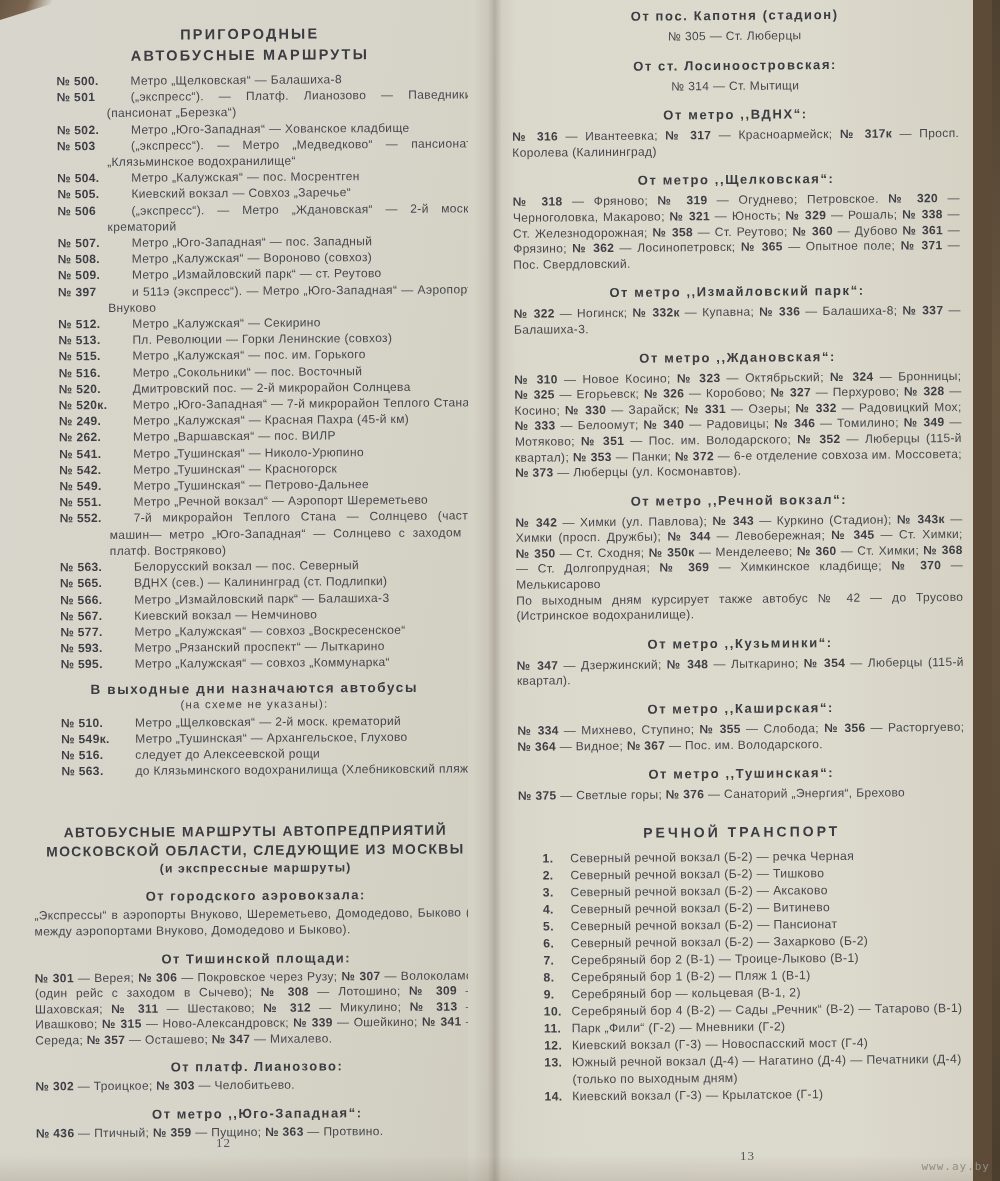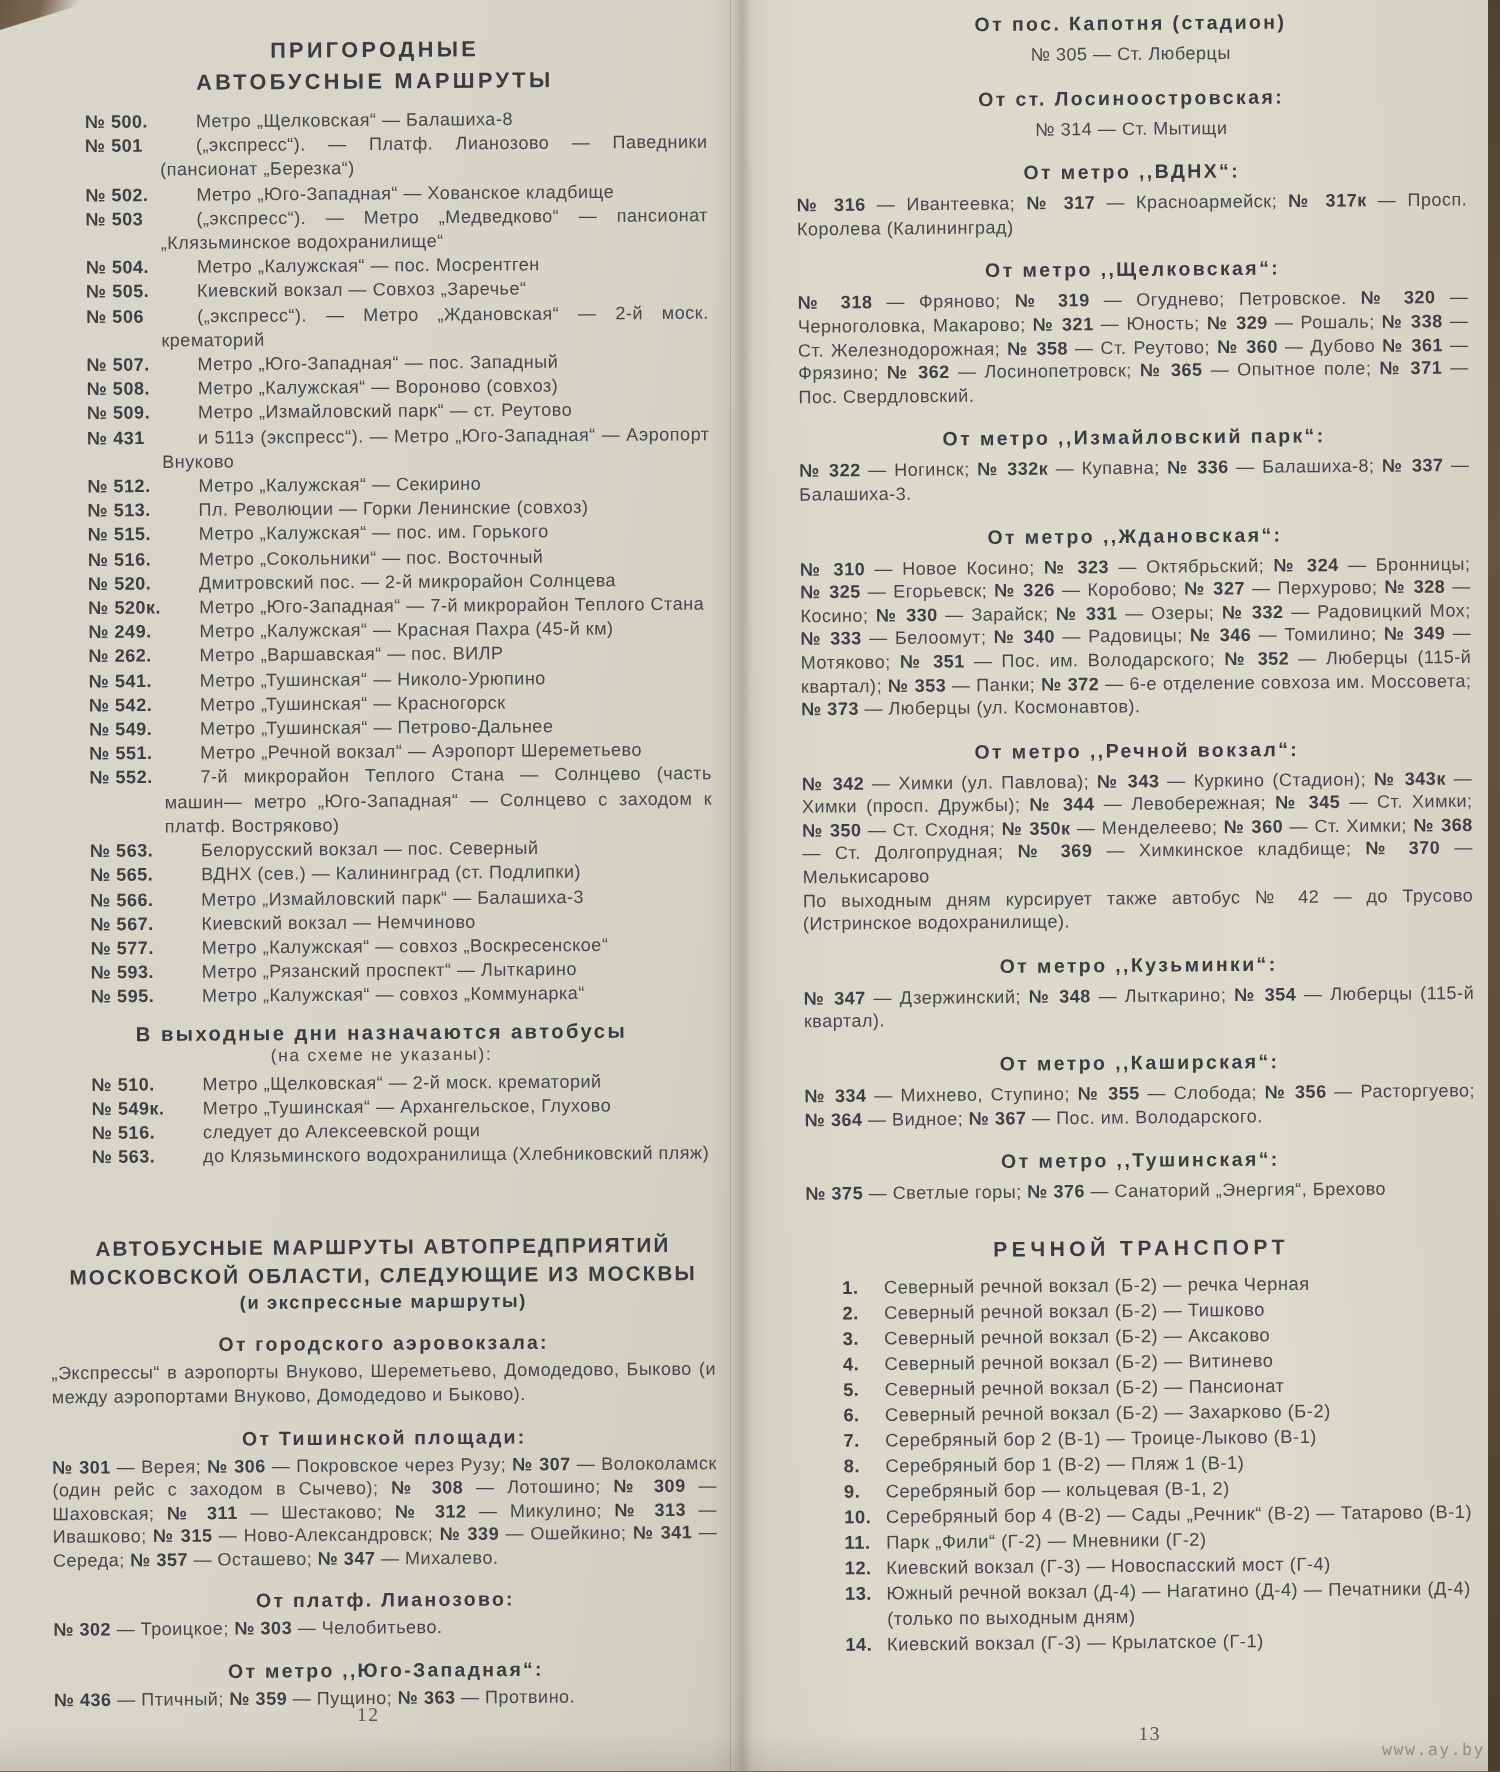"От пос. Капотня (стадион)" .page-right { left: 487px -> 468px }
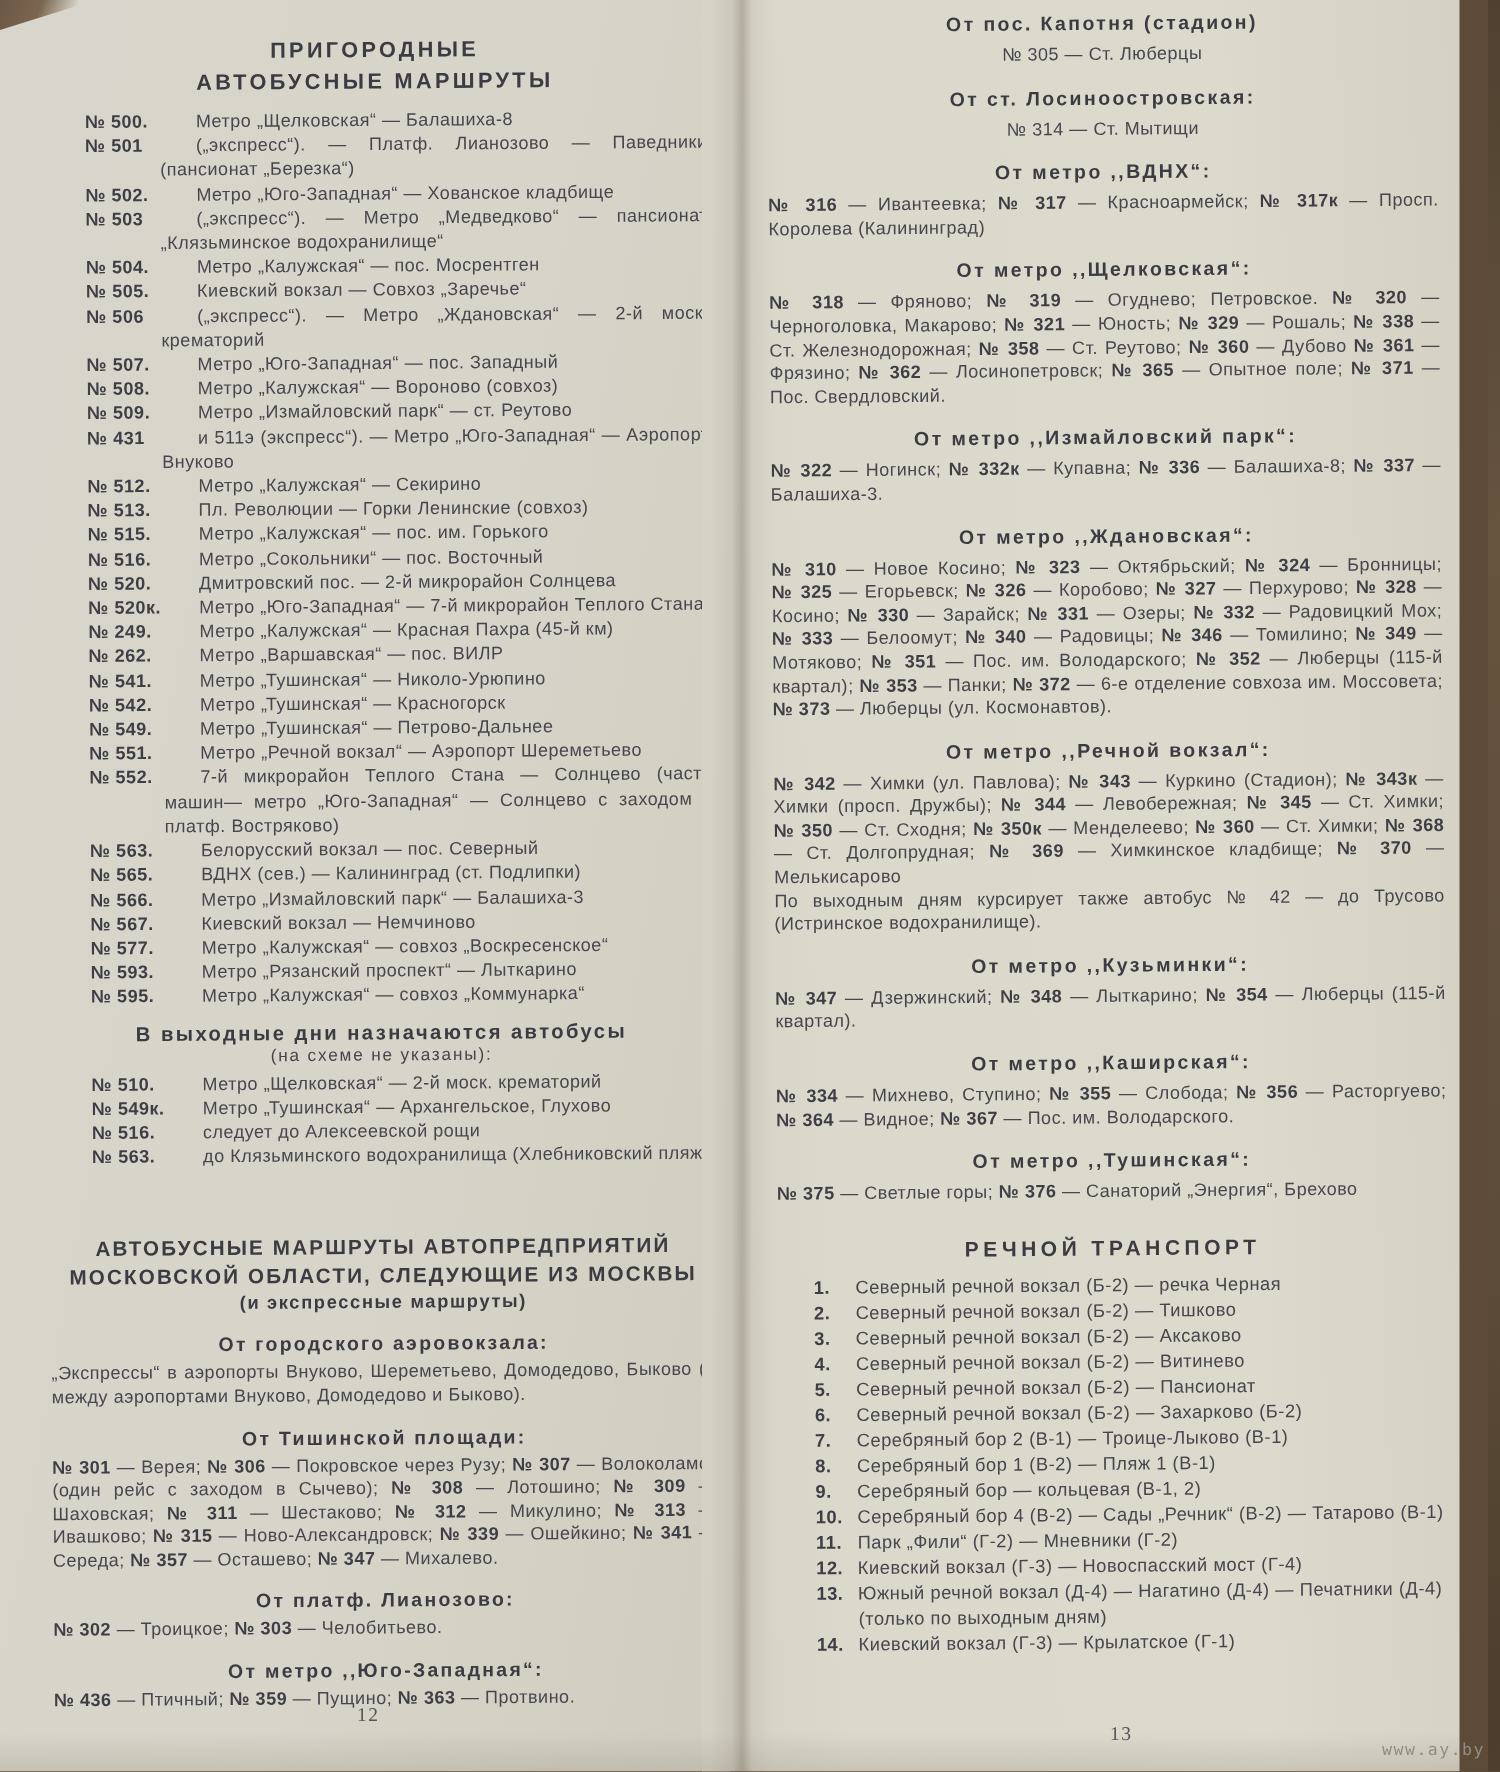"№ 431" span.rno { text: 431 -> 397 }
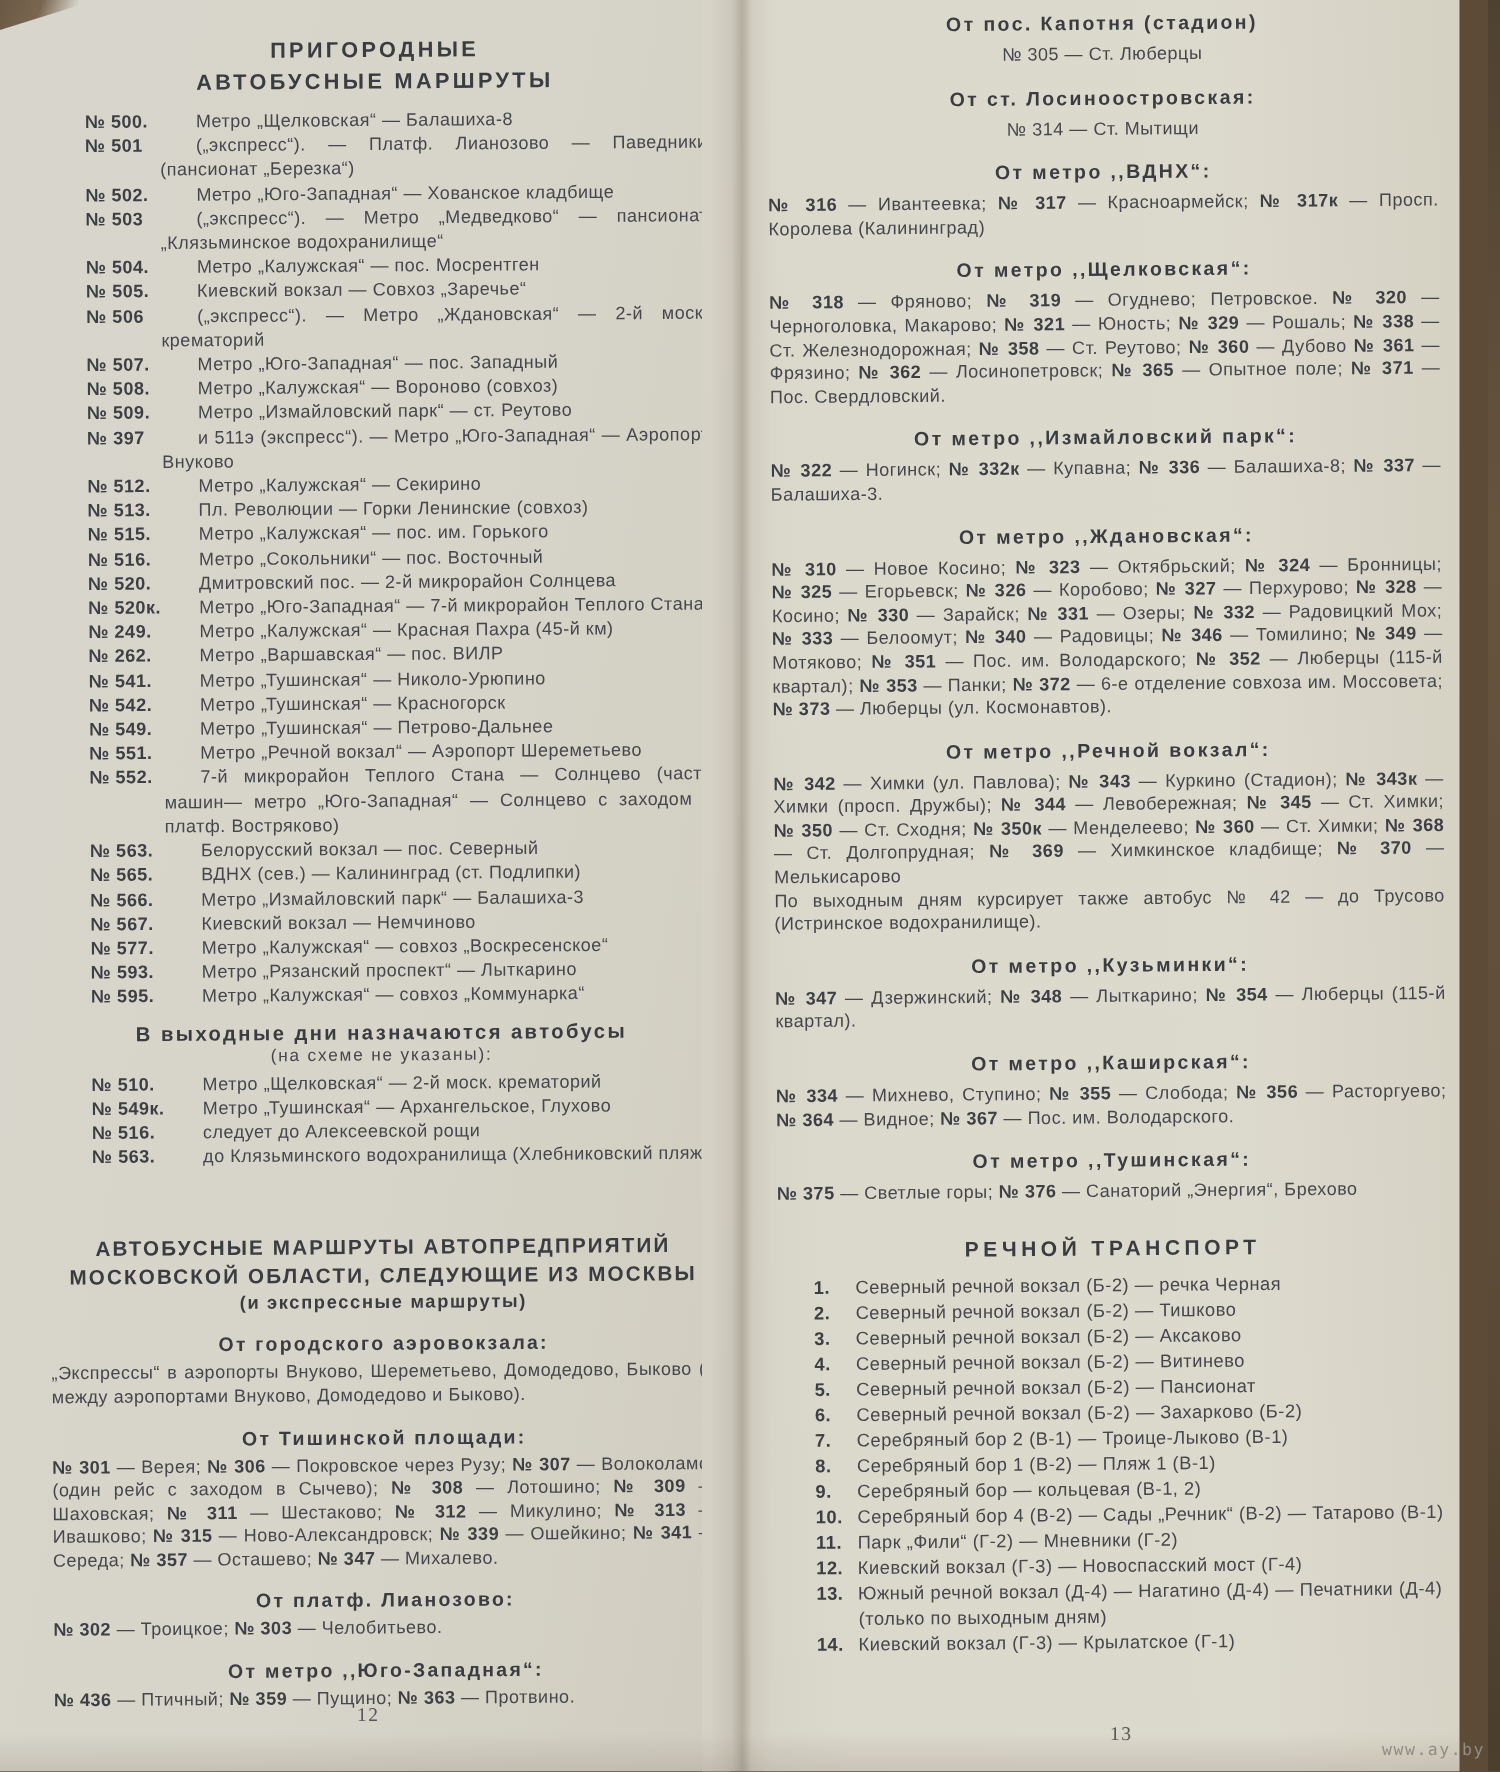"12" .pageno-left { left: 238px -> 216px }
